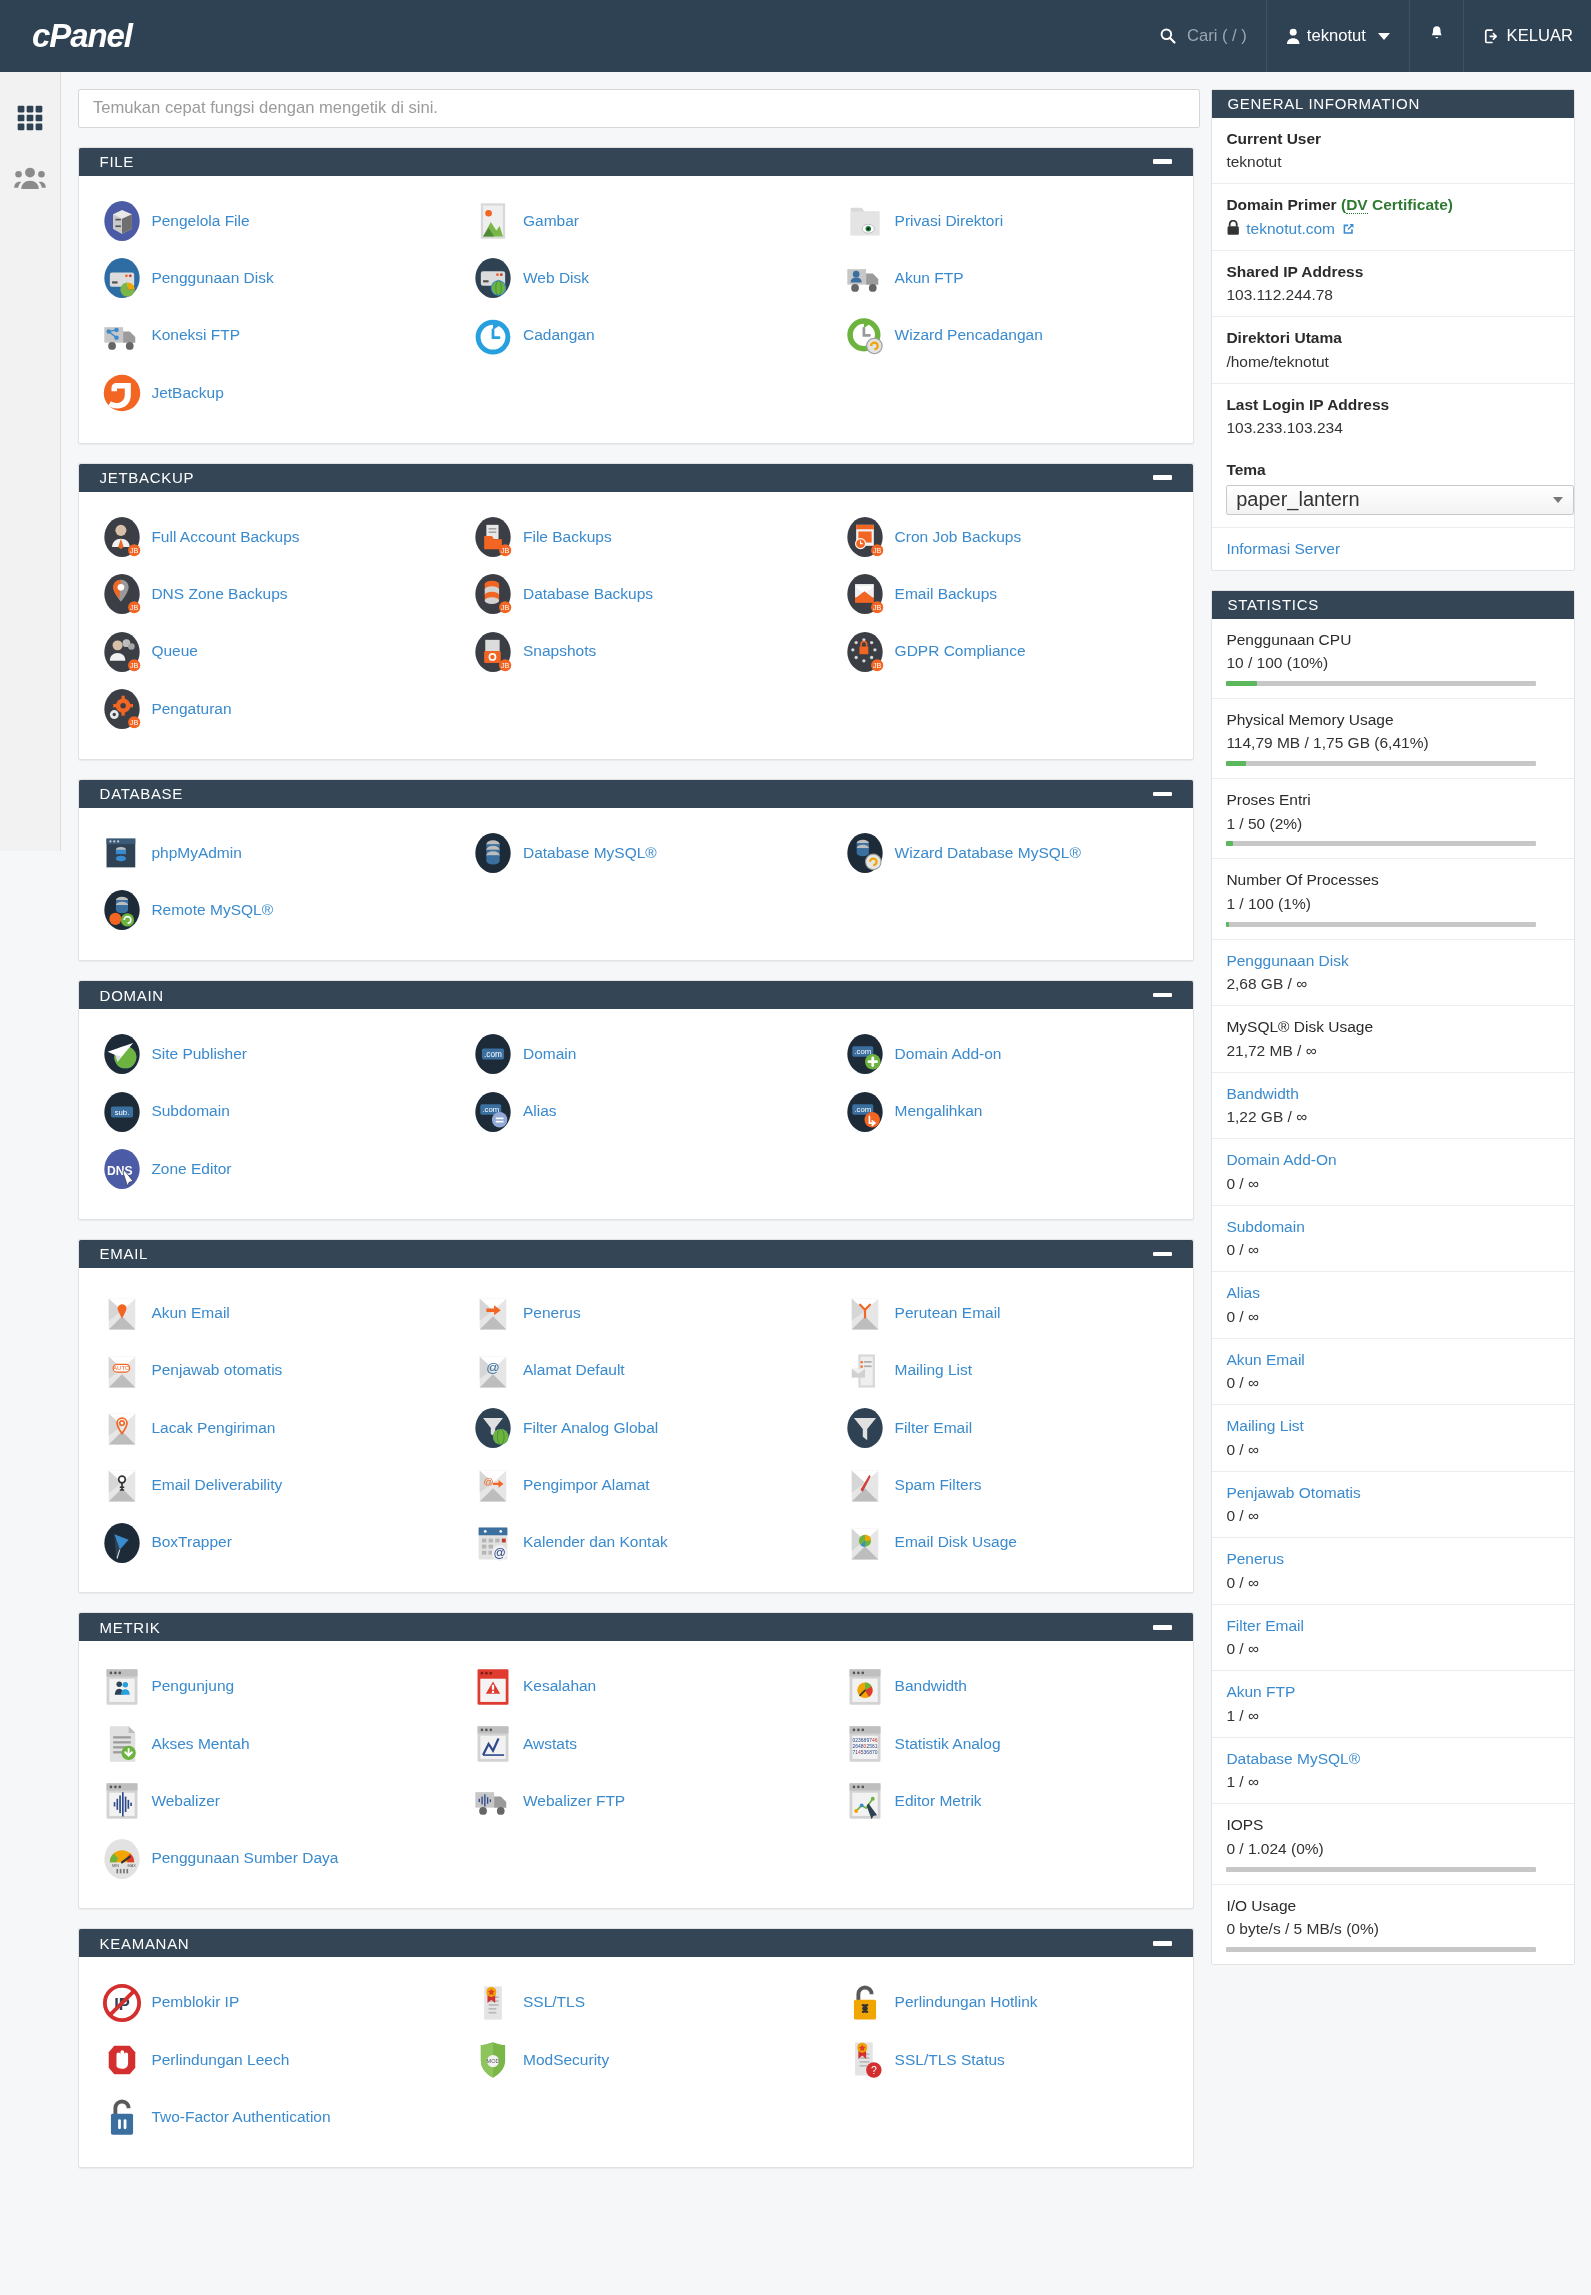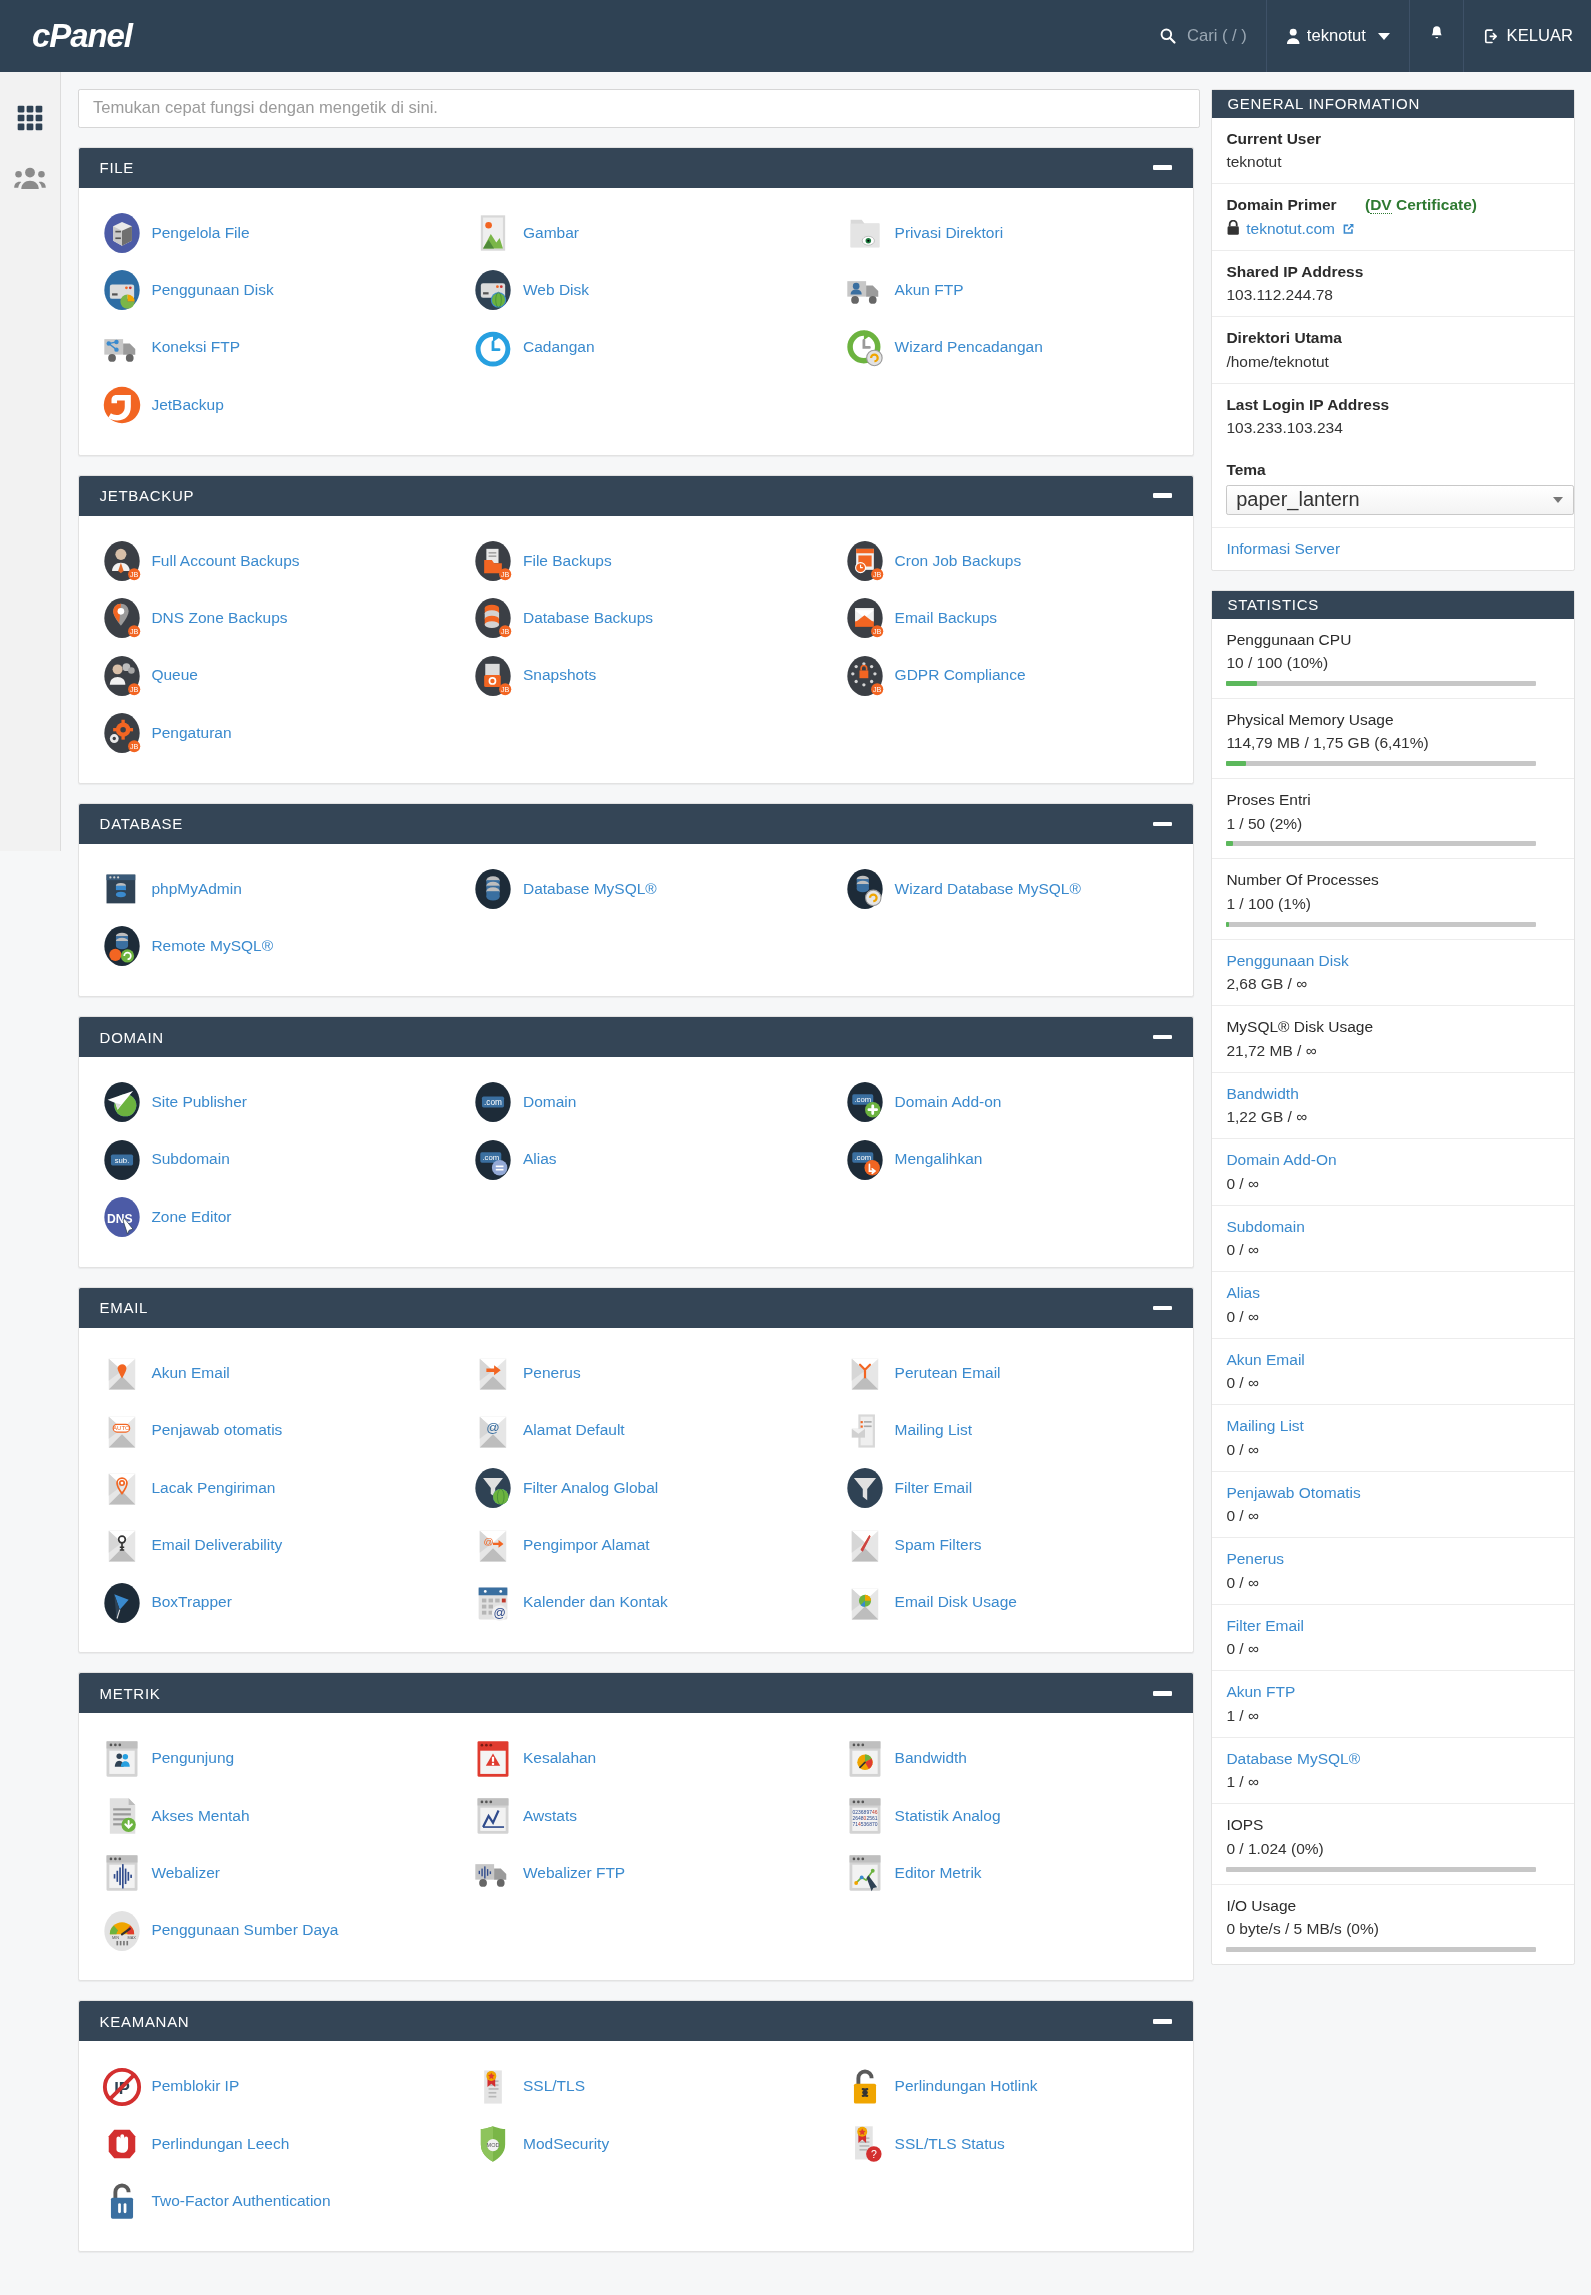"FILE" .panel-head { height: 40px -> 28px }
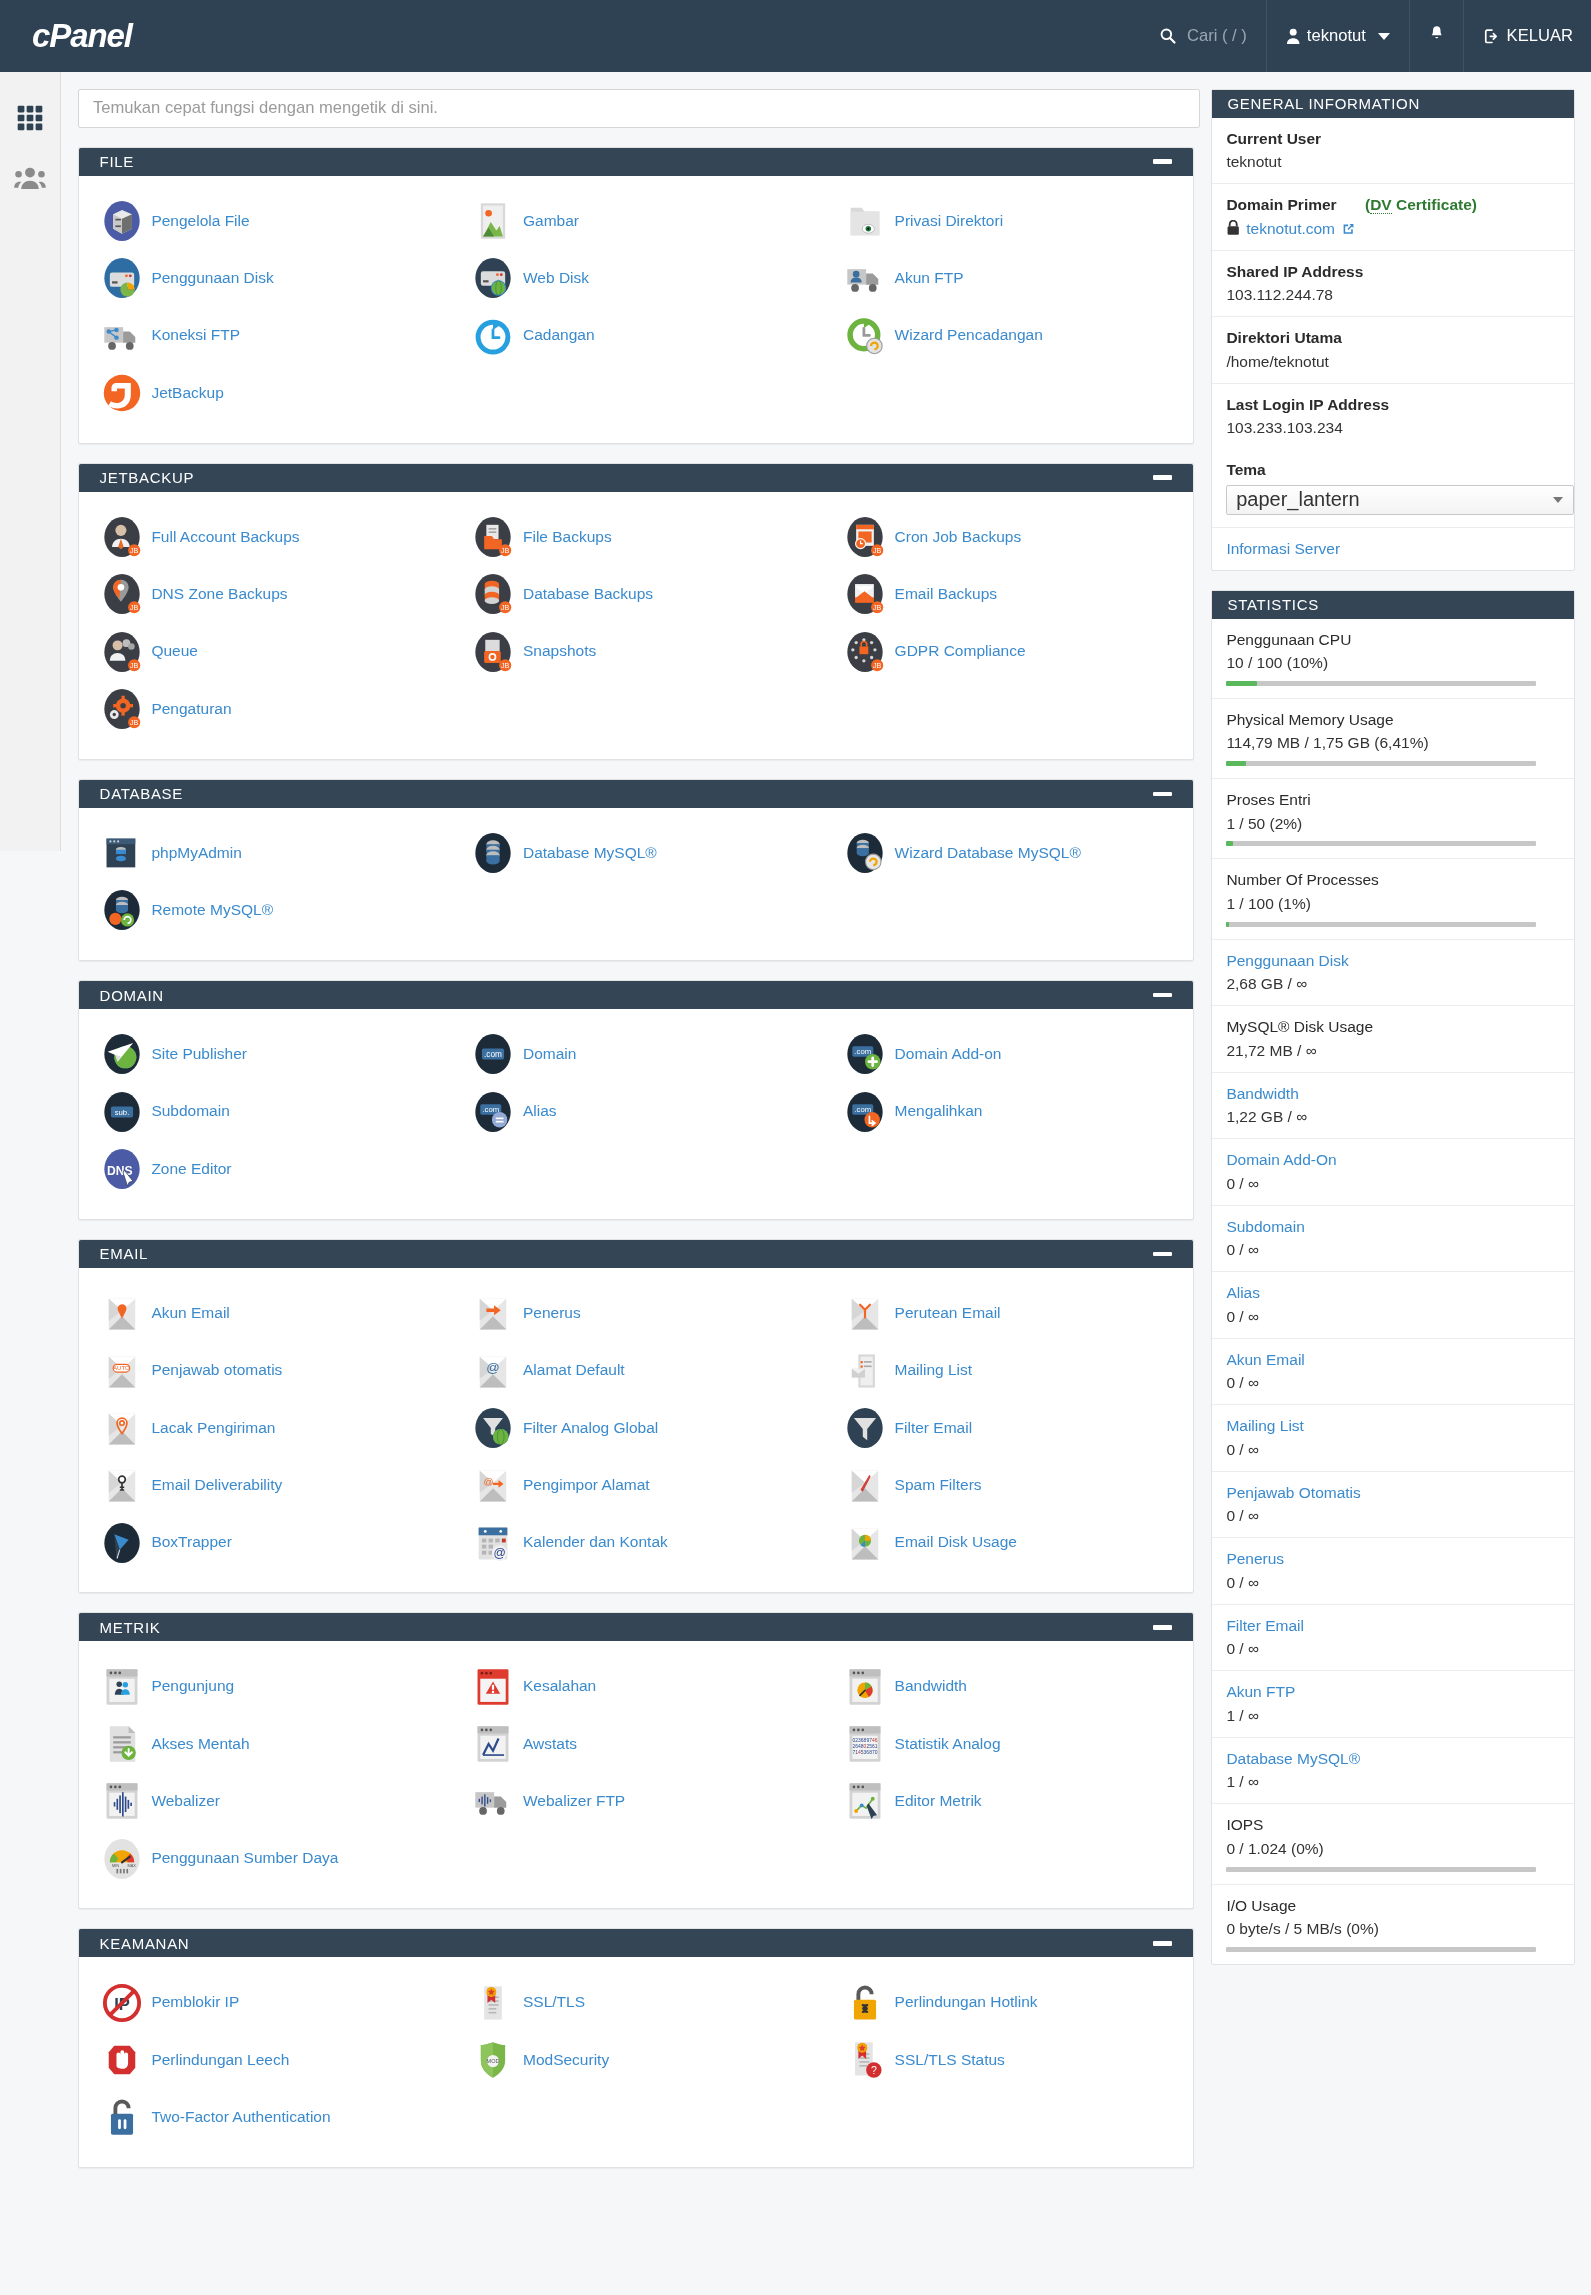"(DV Certificate)" .green { margin-left: 24px -> none }
